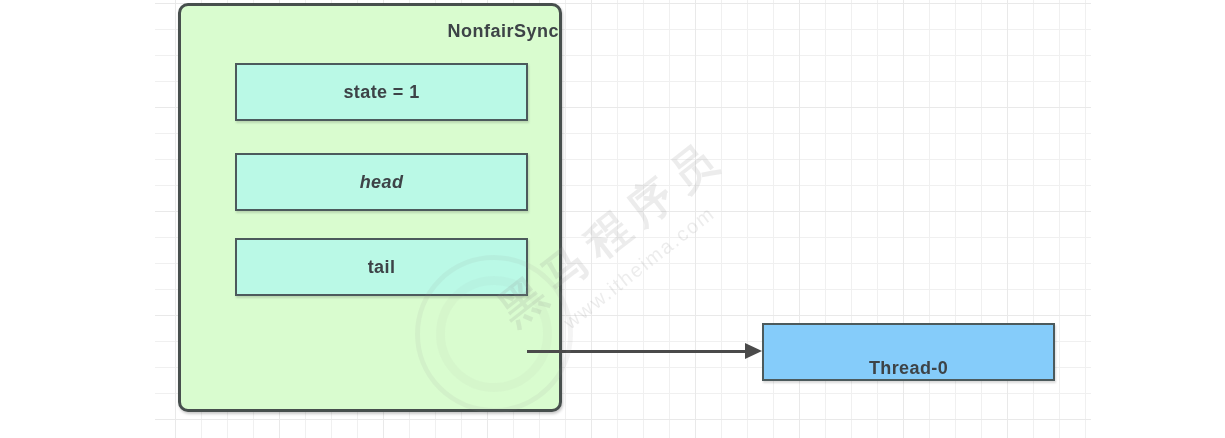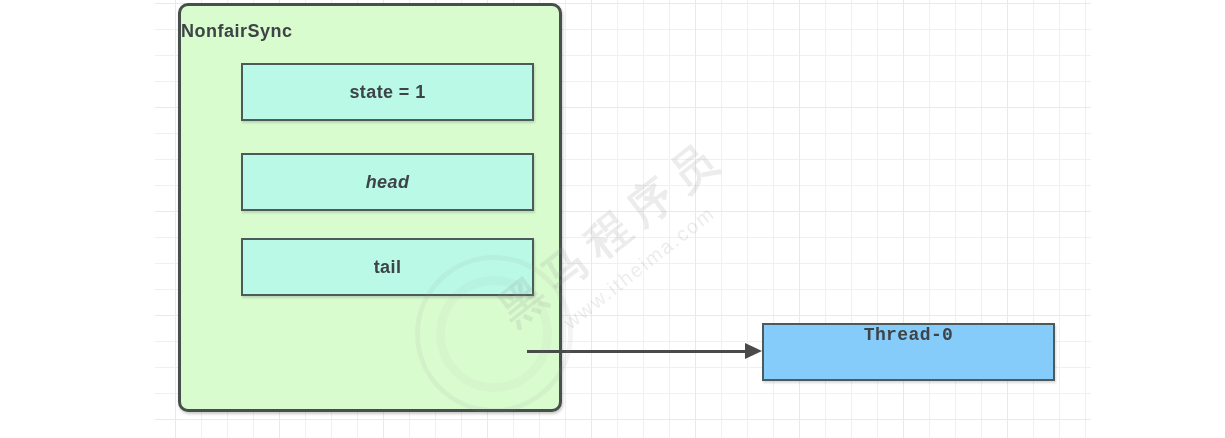"NonfairSync" .class-title { text-align: left -> right }
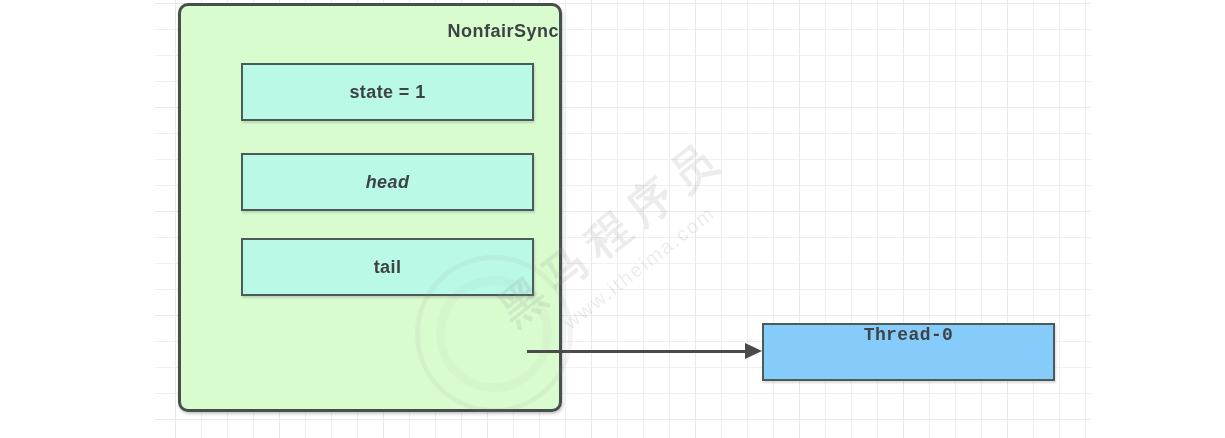"state = 1" .field { left: 60px -> 54px }
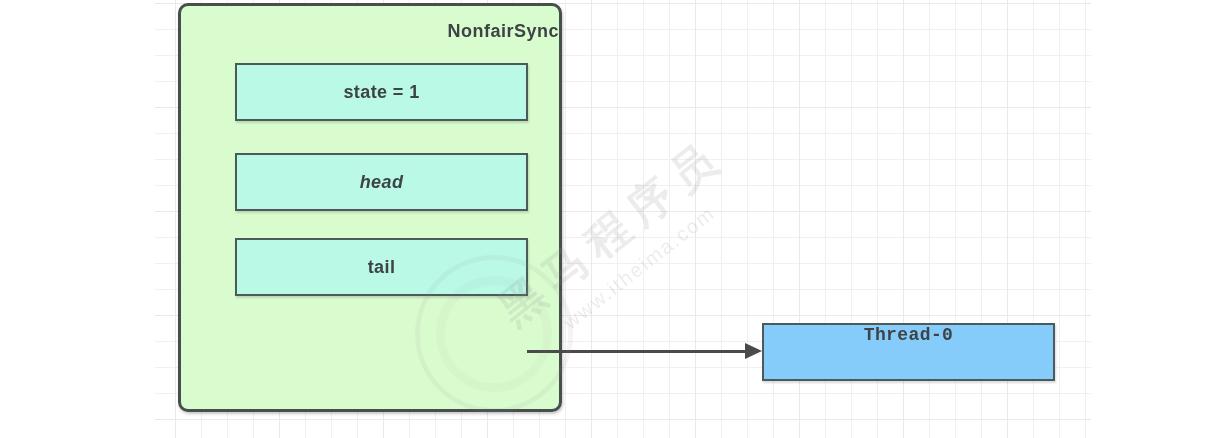"Thread-0" .thread-node { align-items: flex-start -> flex-end; font-family: Liberation Mono, monospace -> none }
